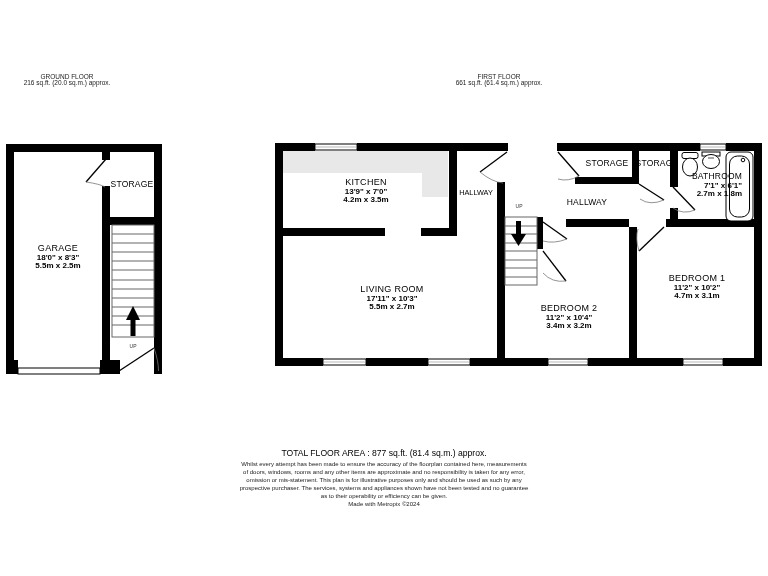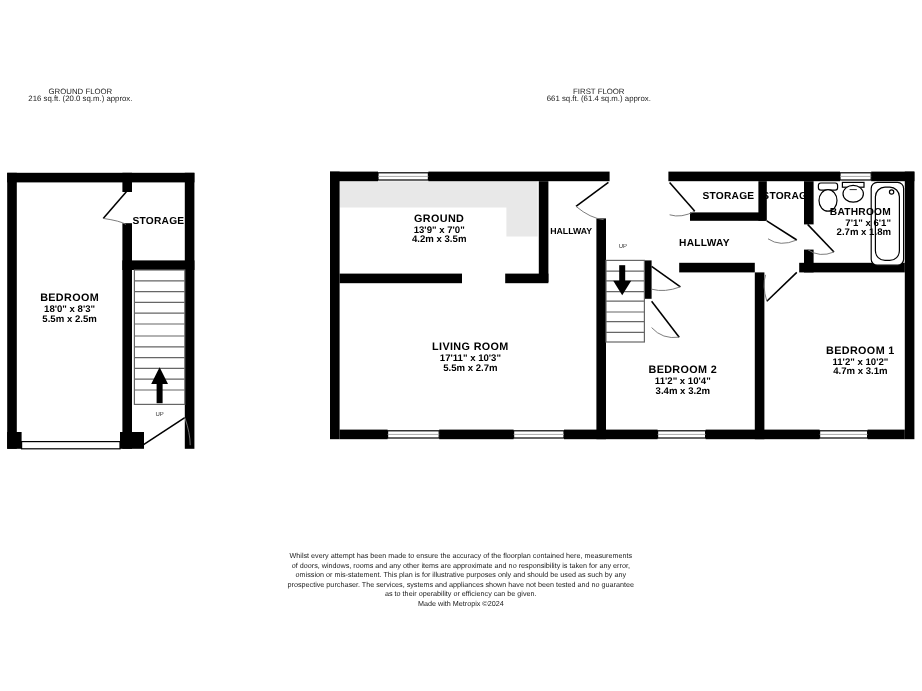"STORAGE" .room-name { font-weight: bold -> normal }
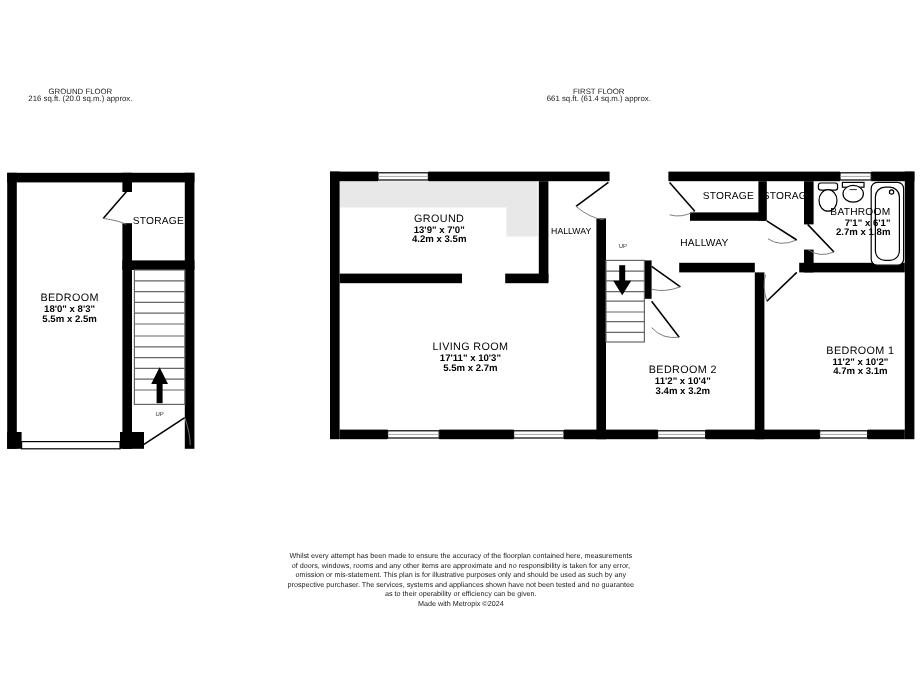"GROUND" div.room-name { text: GROUND -> KITCHEN }
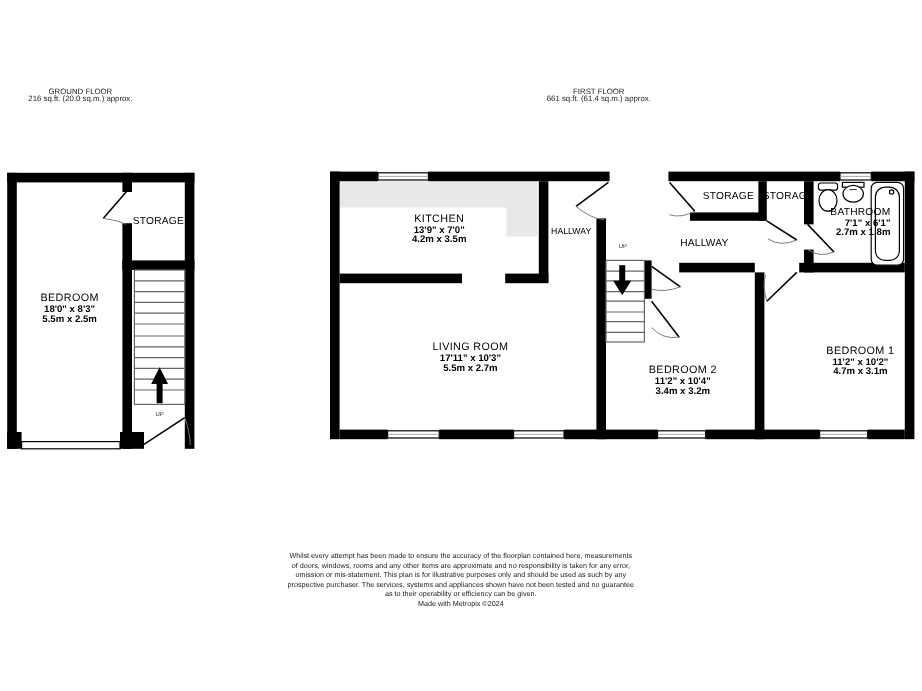"BEDROOM" div.room-name { text: BEDROOM -> GARAGE }
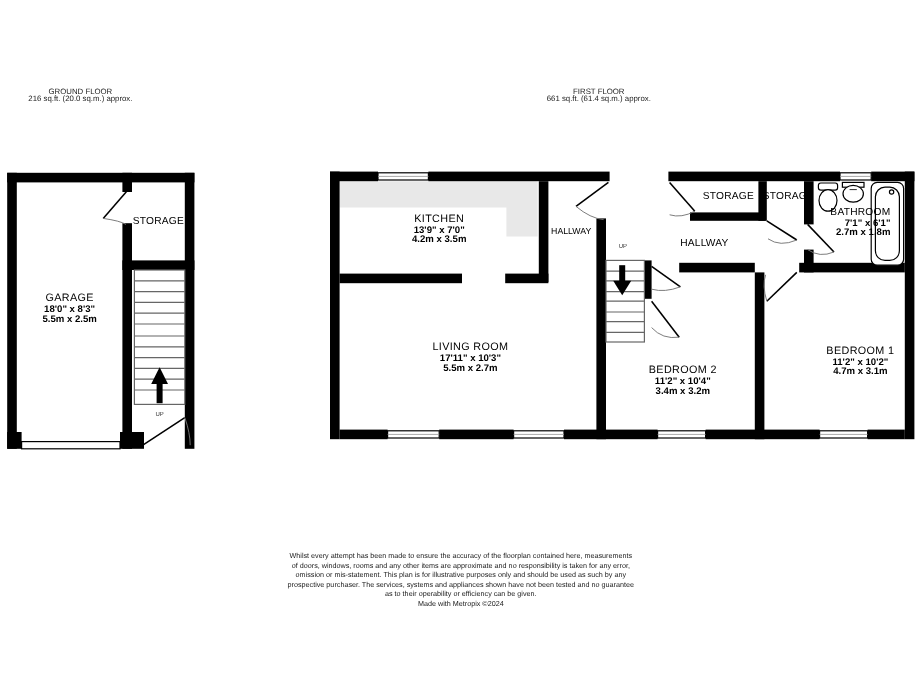"BEDROOM 1" div.lbl { margin-left: 20px -> none; top: 288px -> 274px }
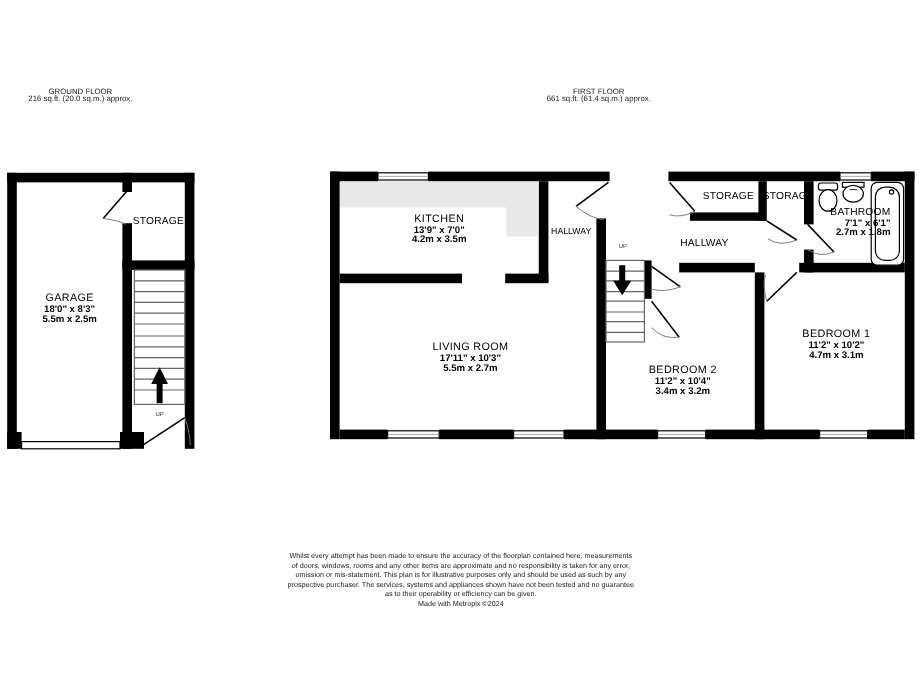"TOTAL FLOOR AREA : 877" div.lbl { html: none -> <div>TOTAL FLOOR AREA : 877 sq.ft. (81.4 sq.m.) approx.</div> }
